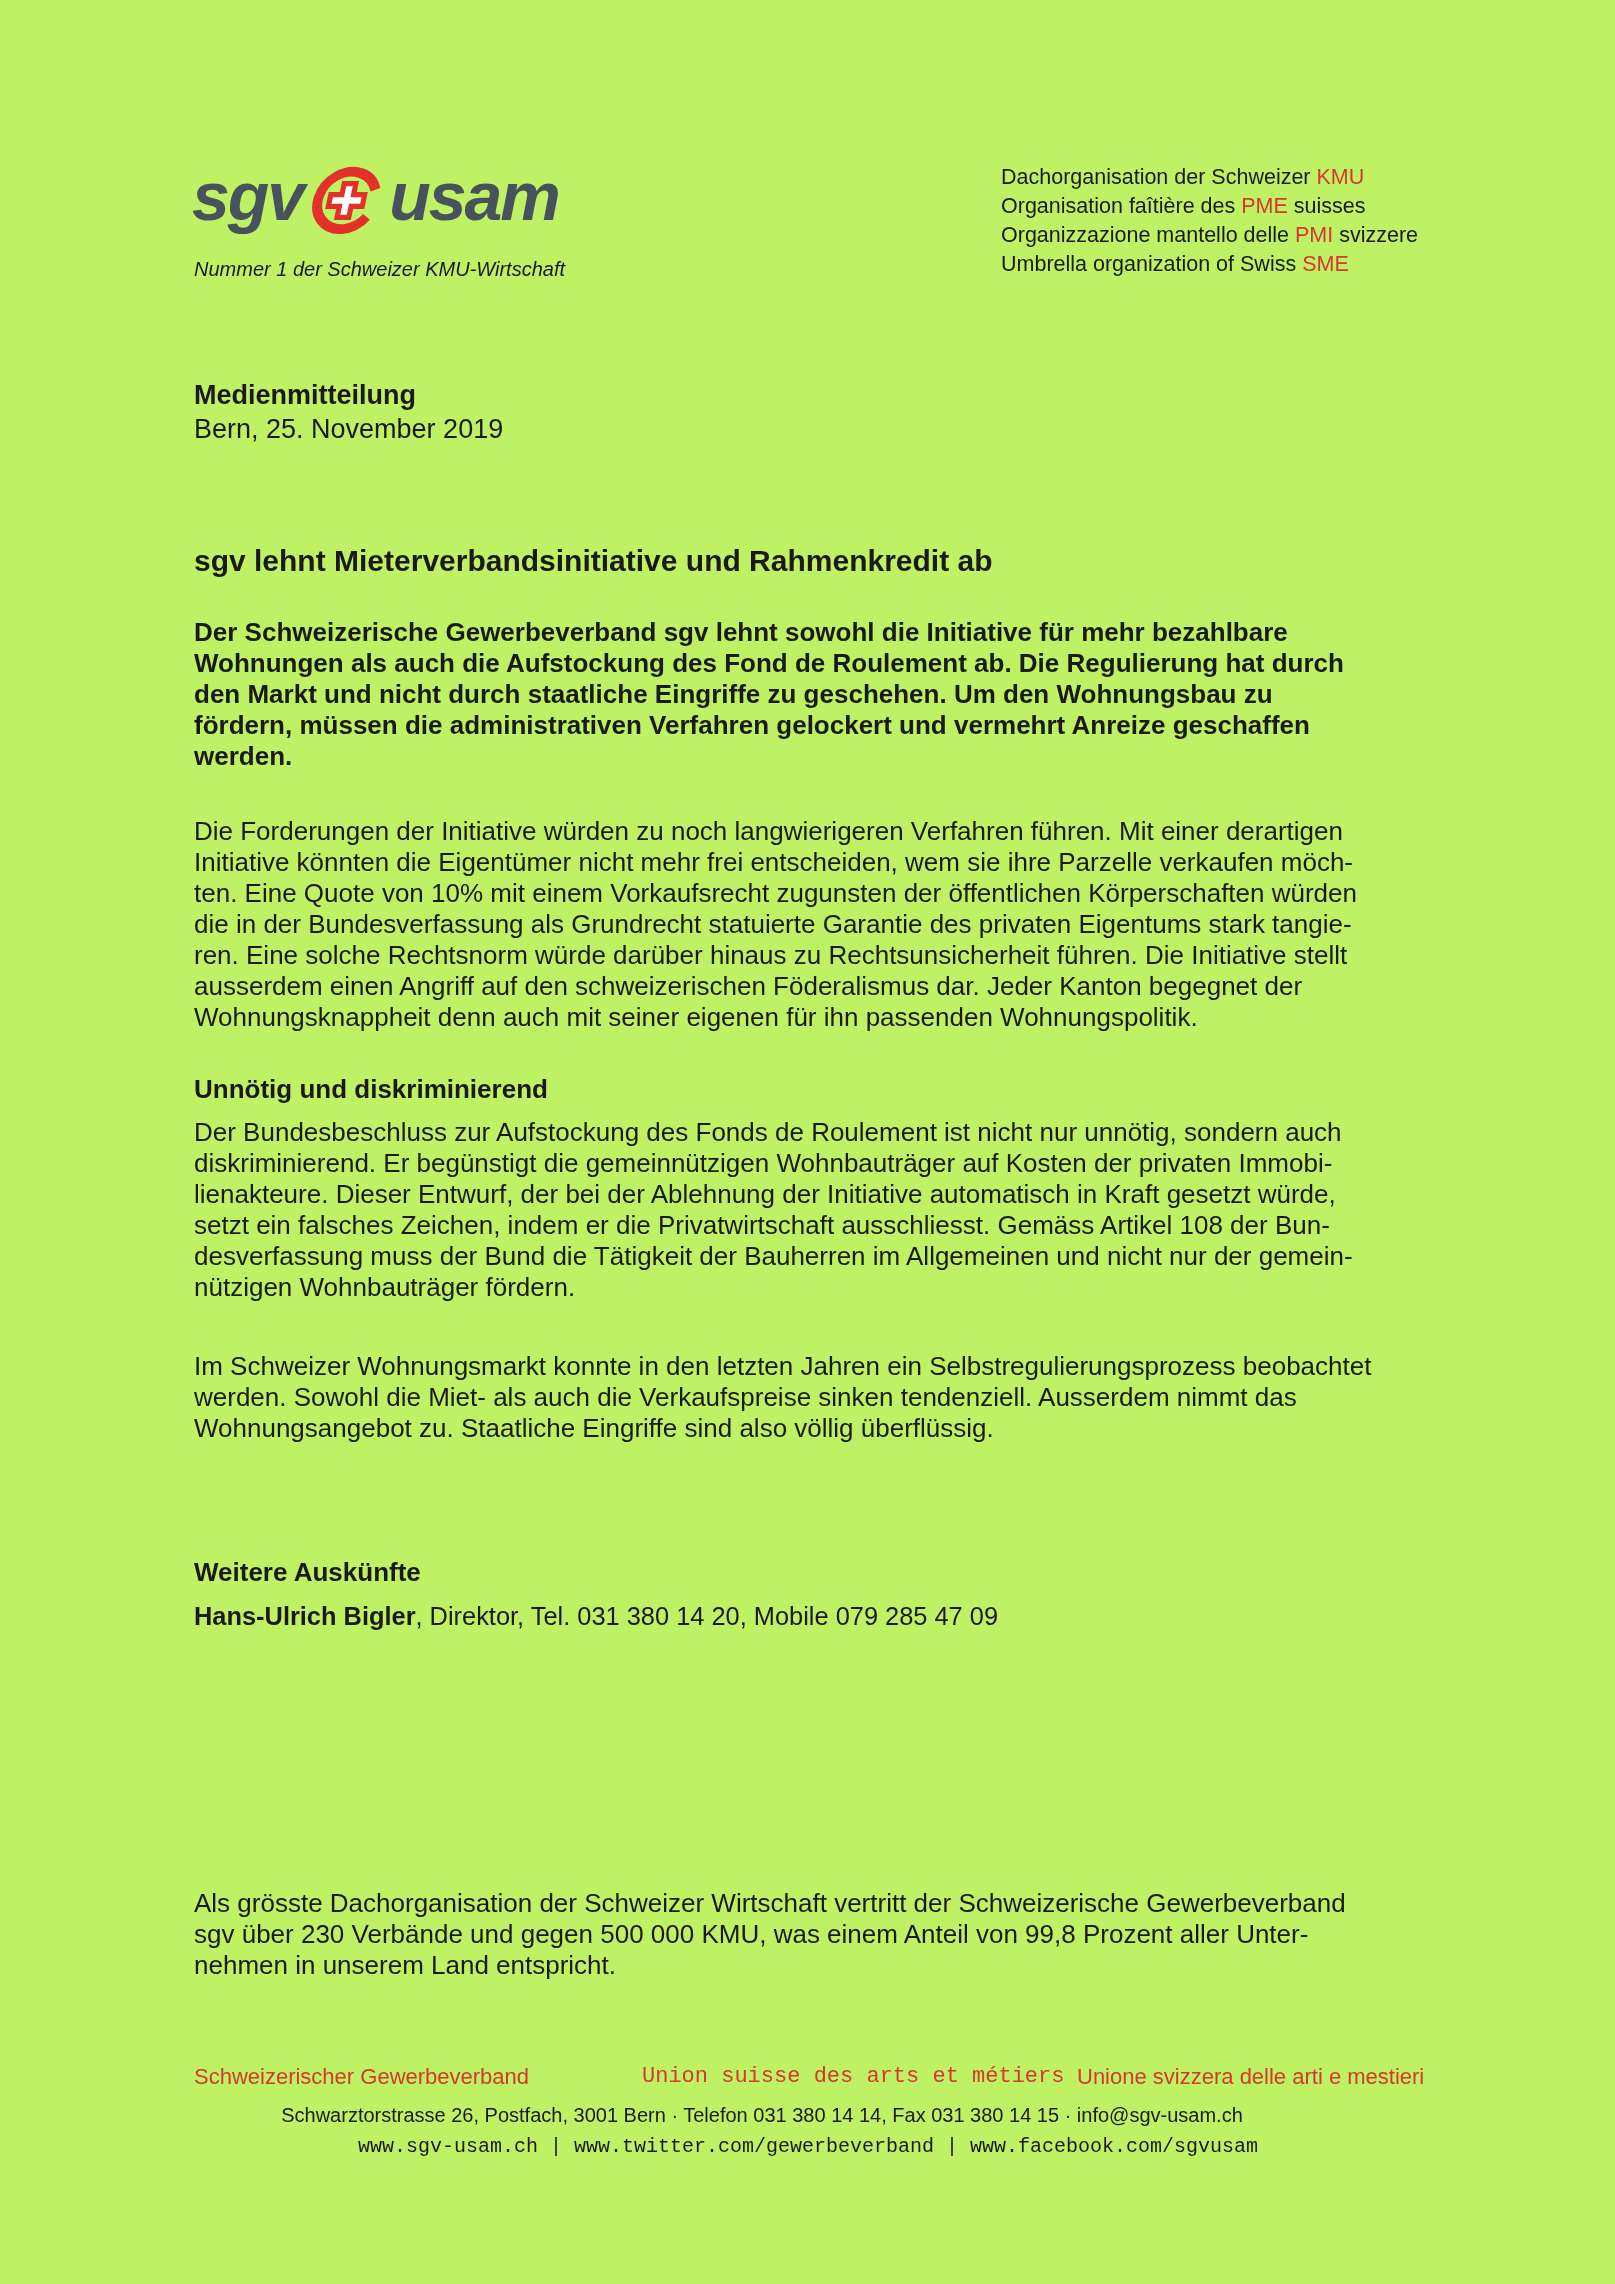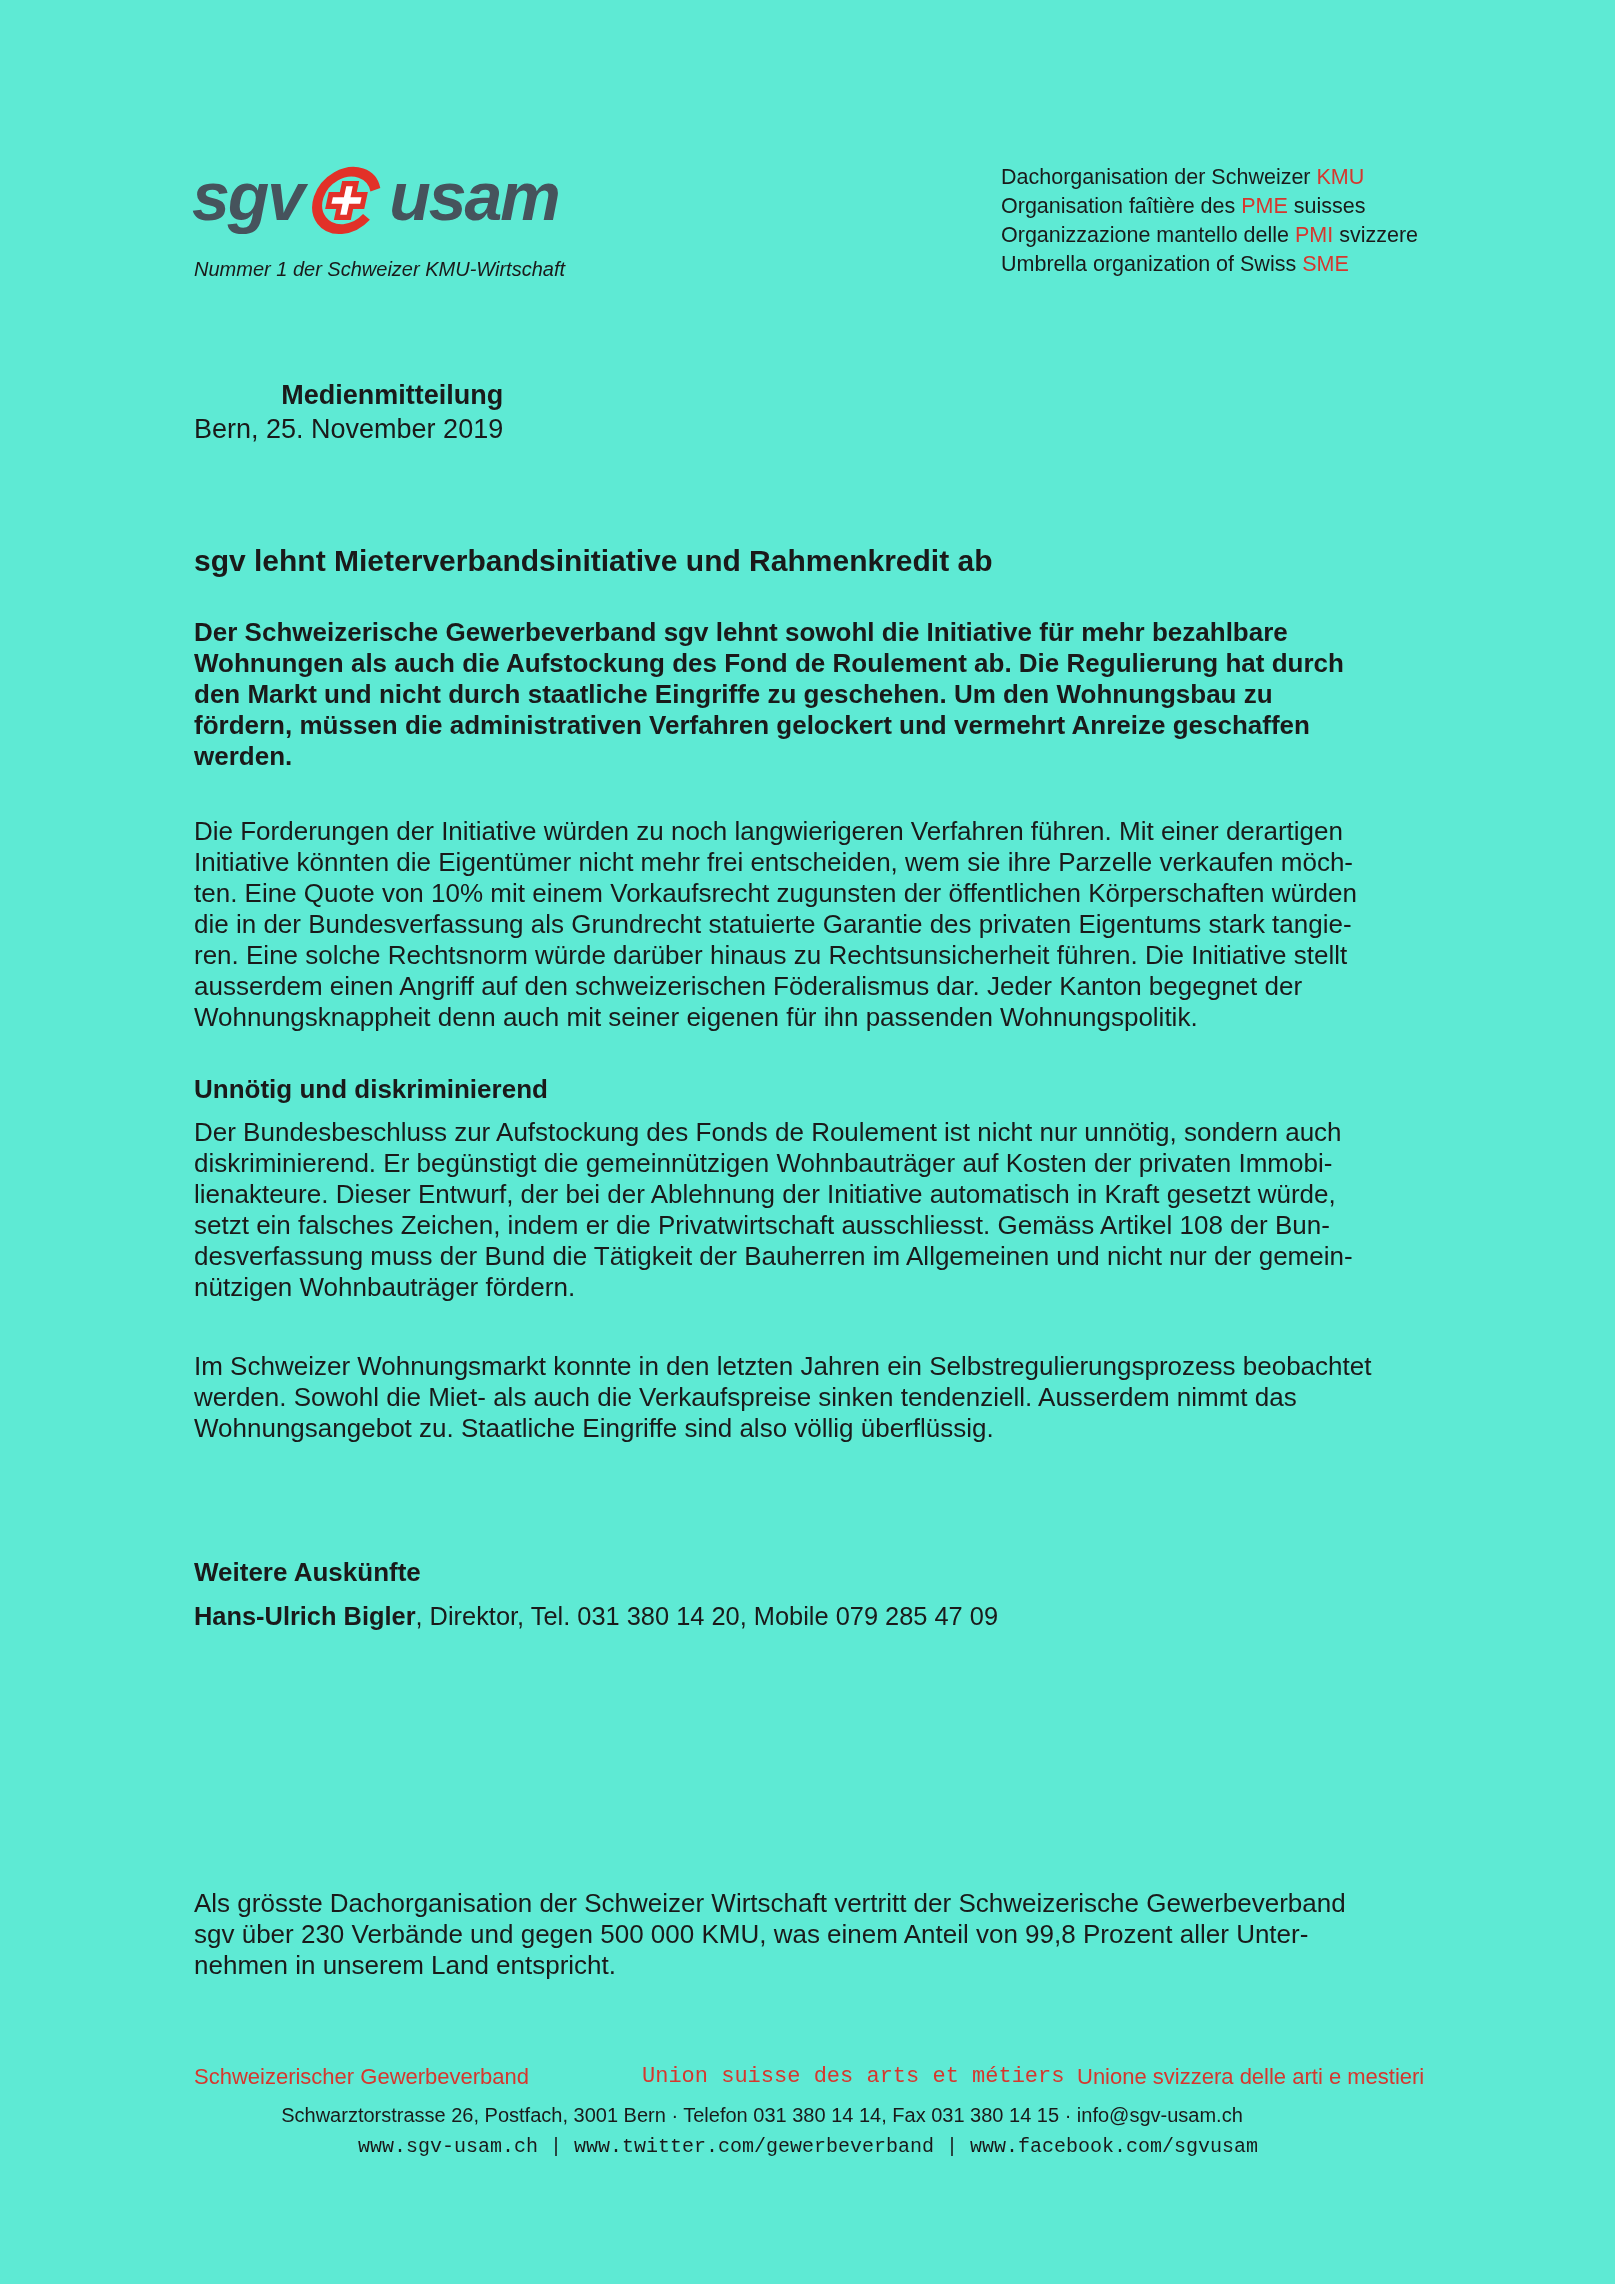"sgv" .page { background: #5eead4 -> #bef264 }
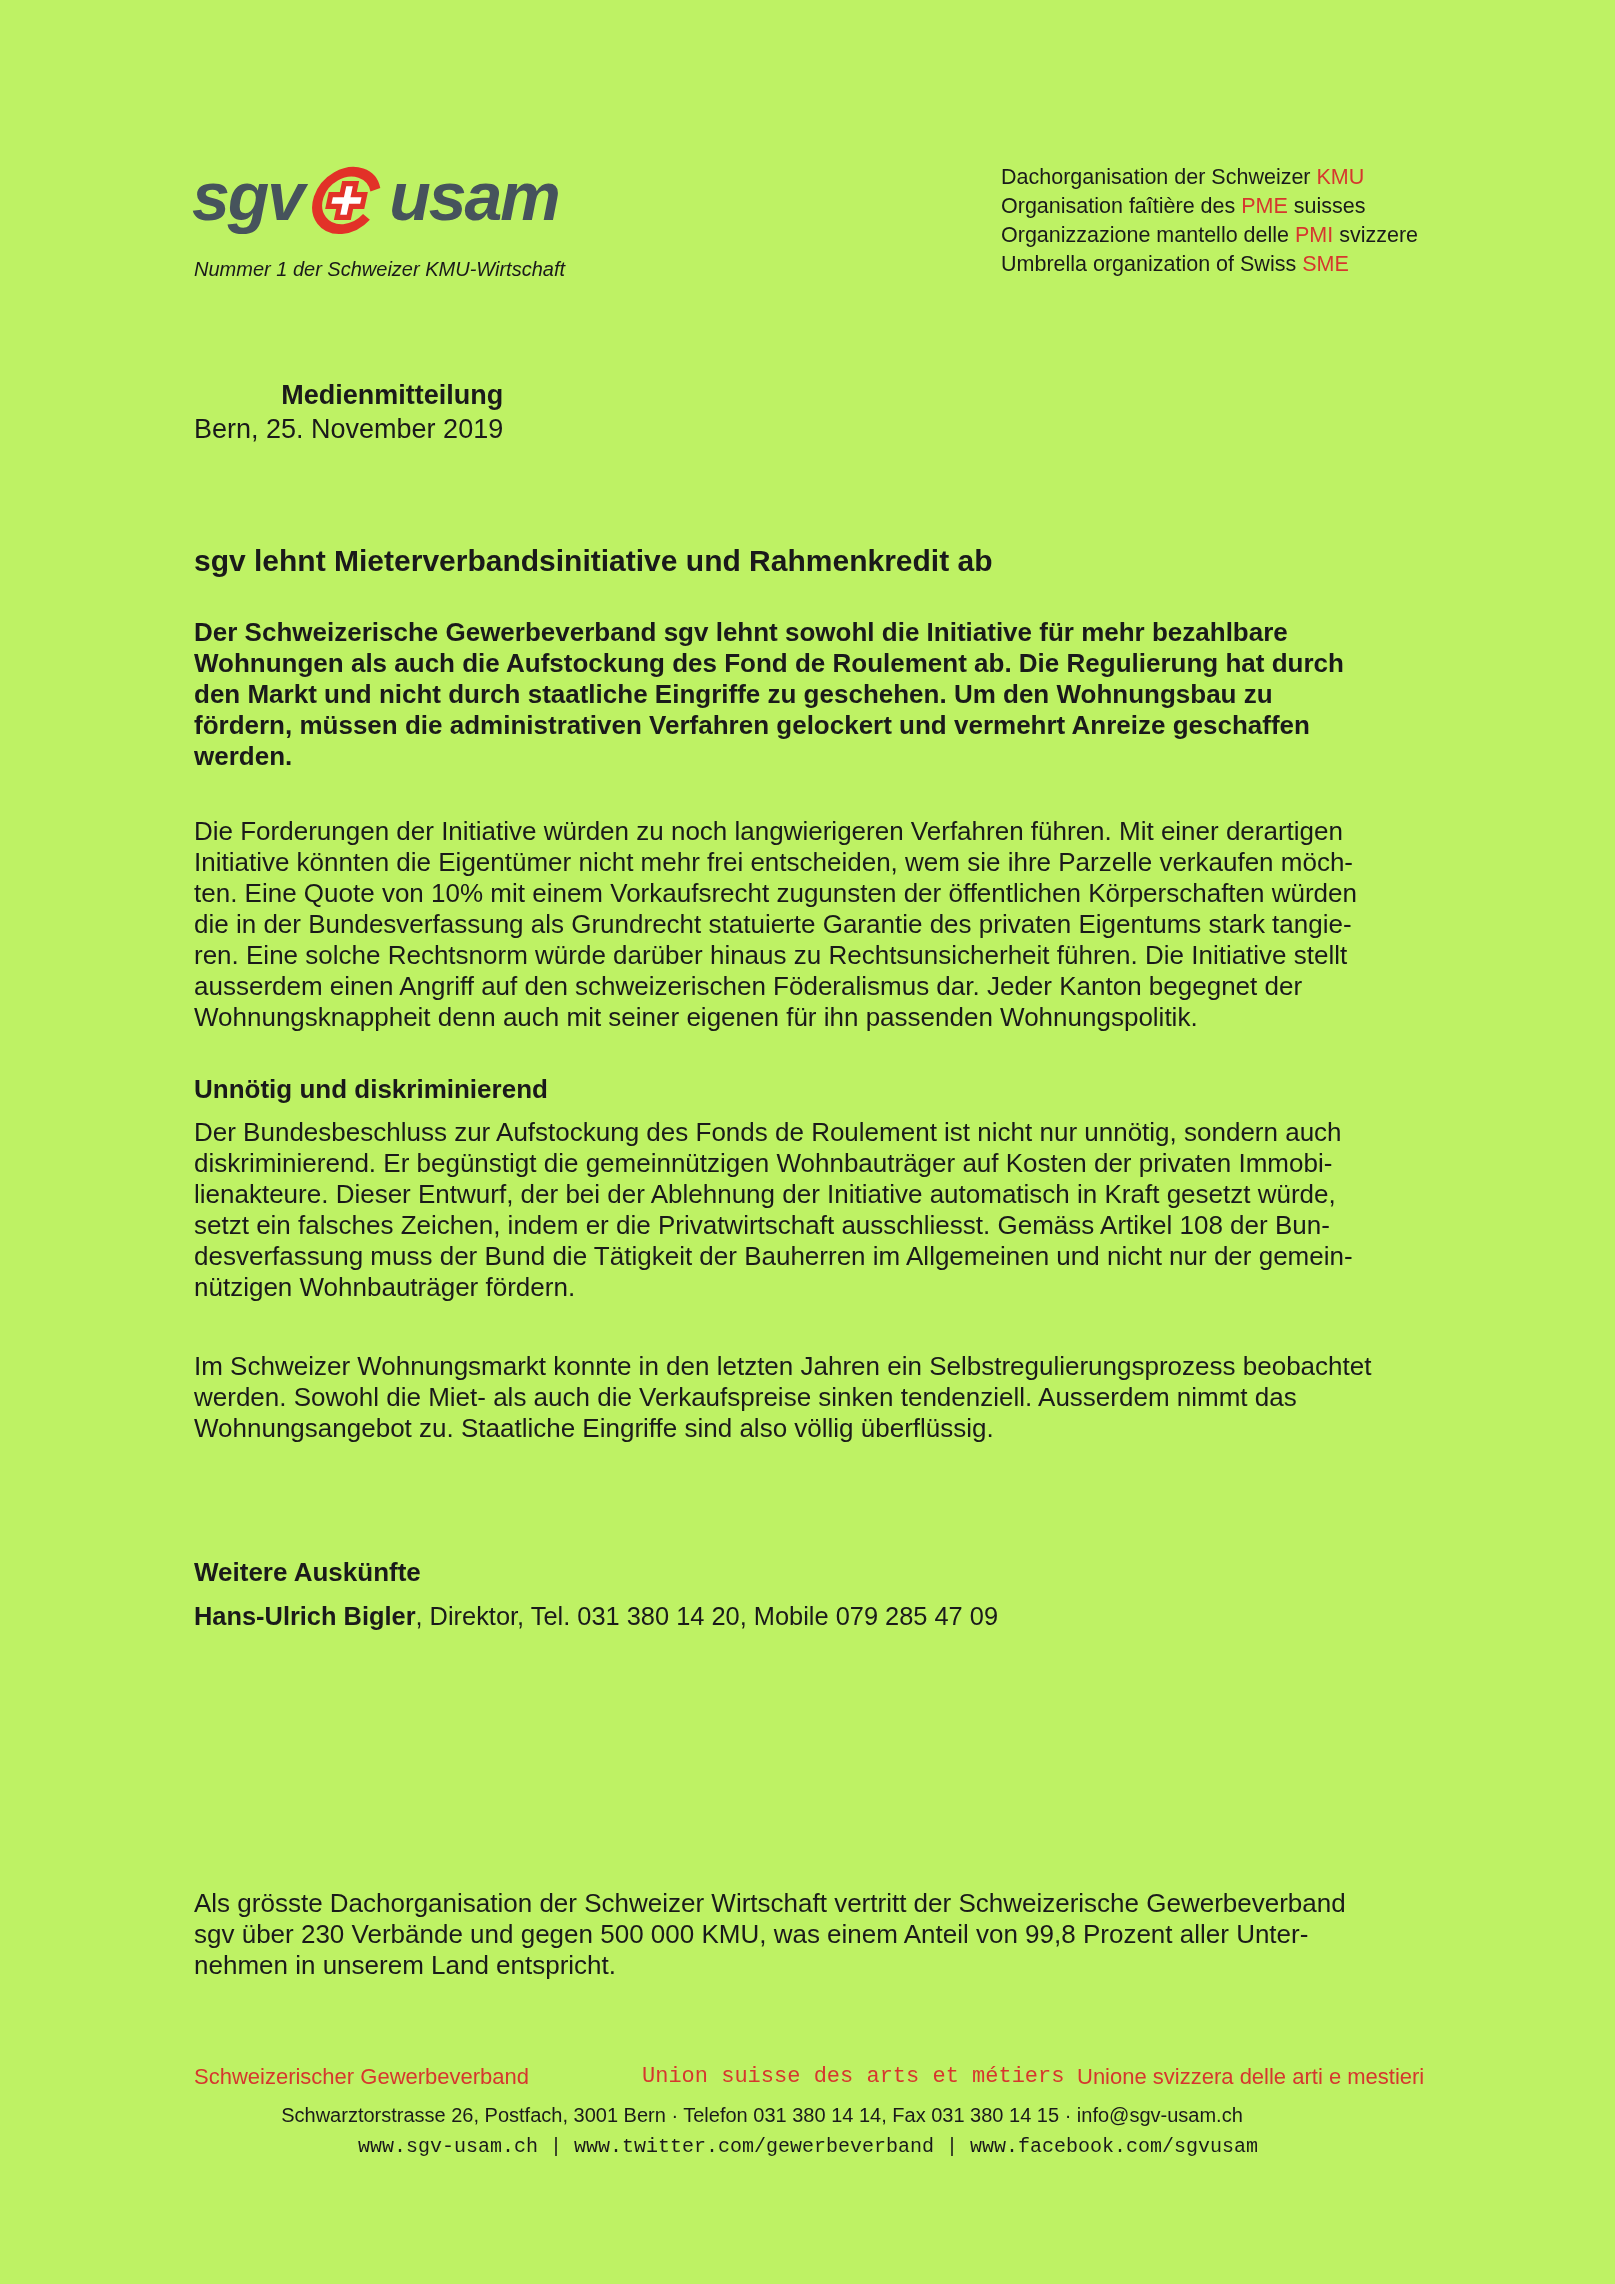"Medienmitteilung" .meta .label { text-align: right -> none }
